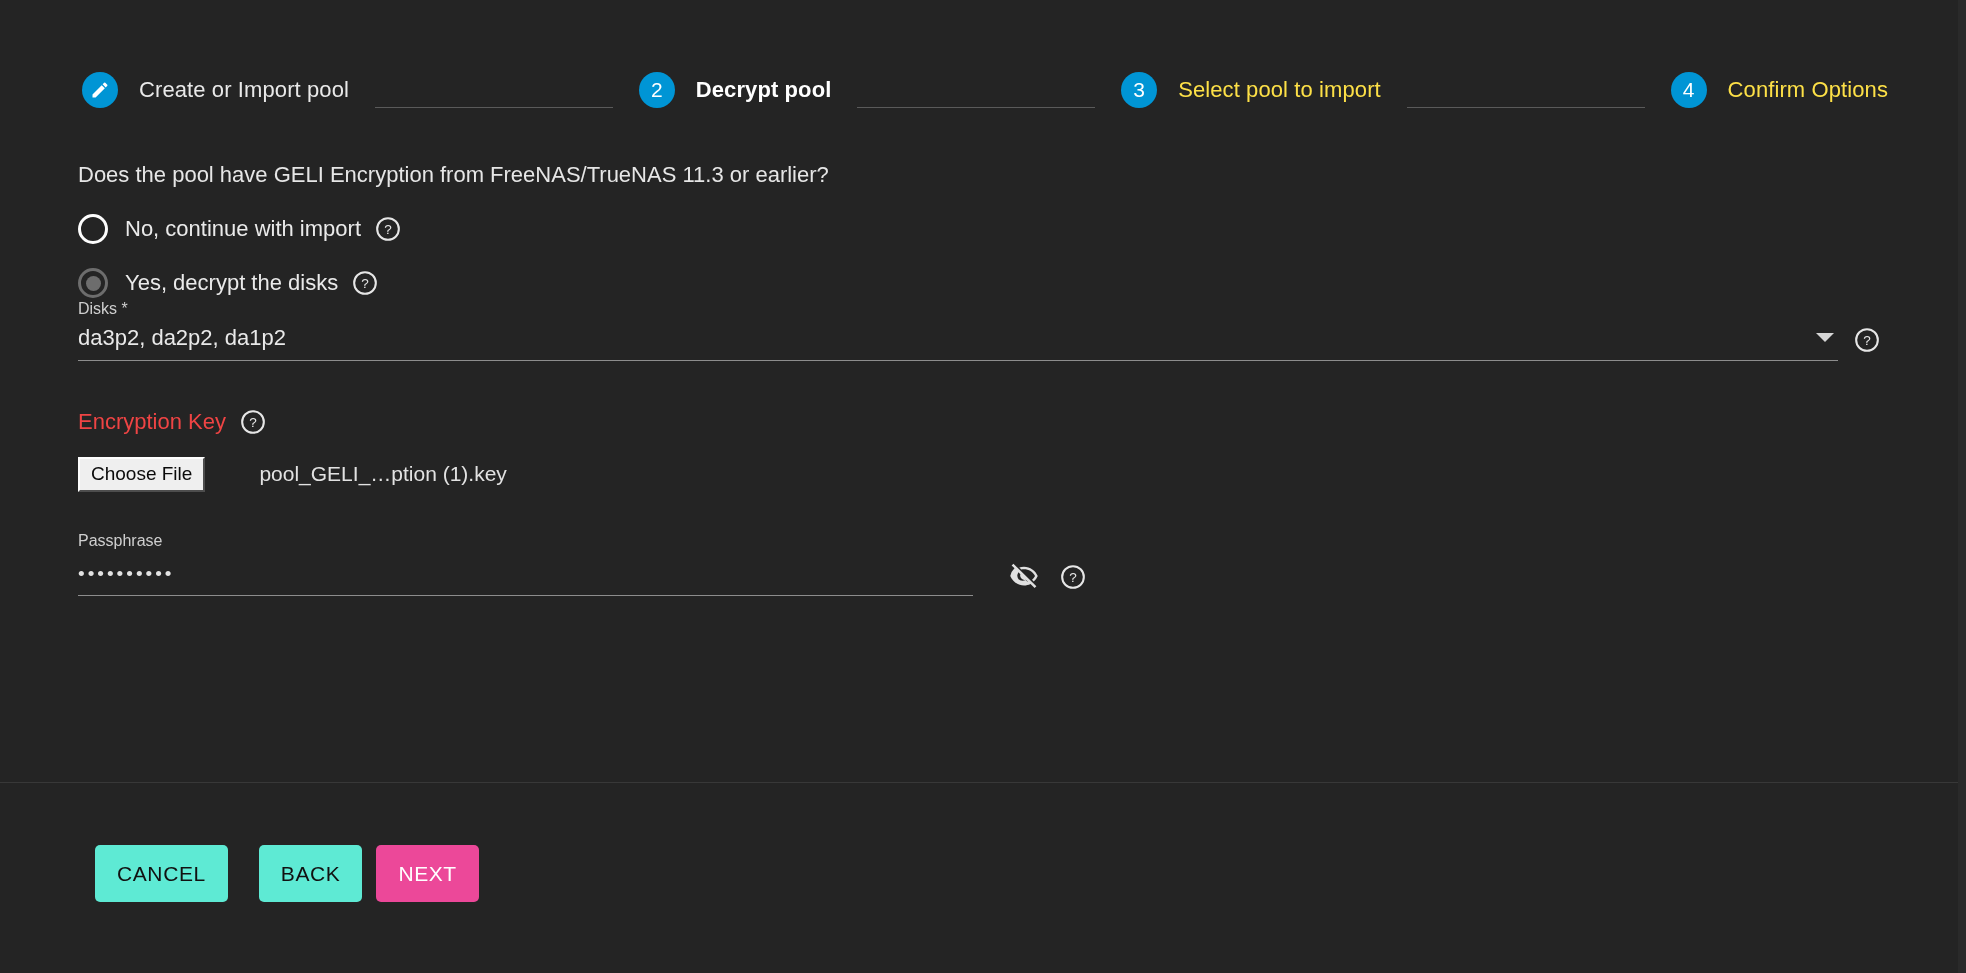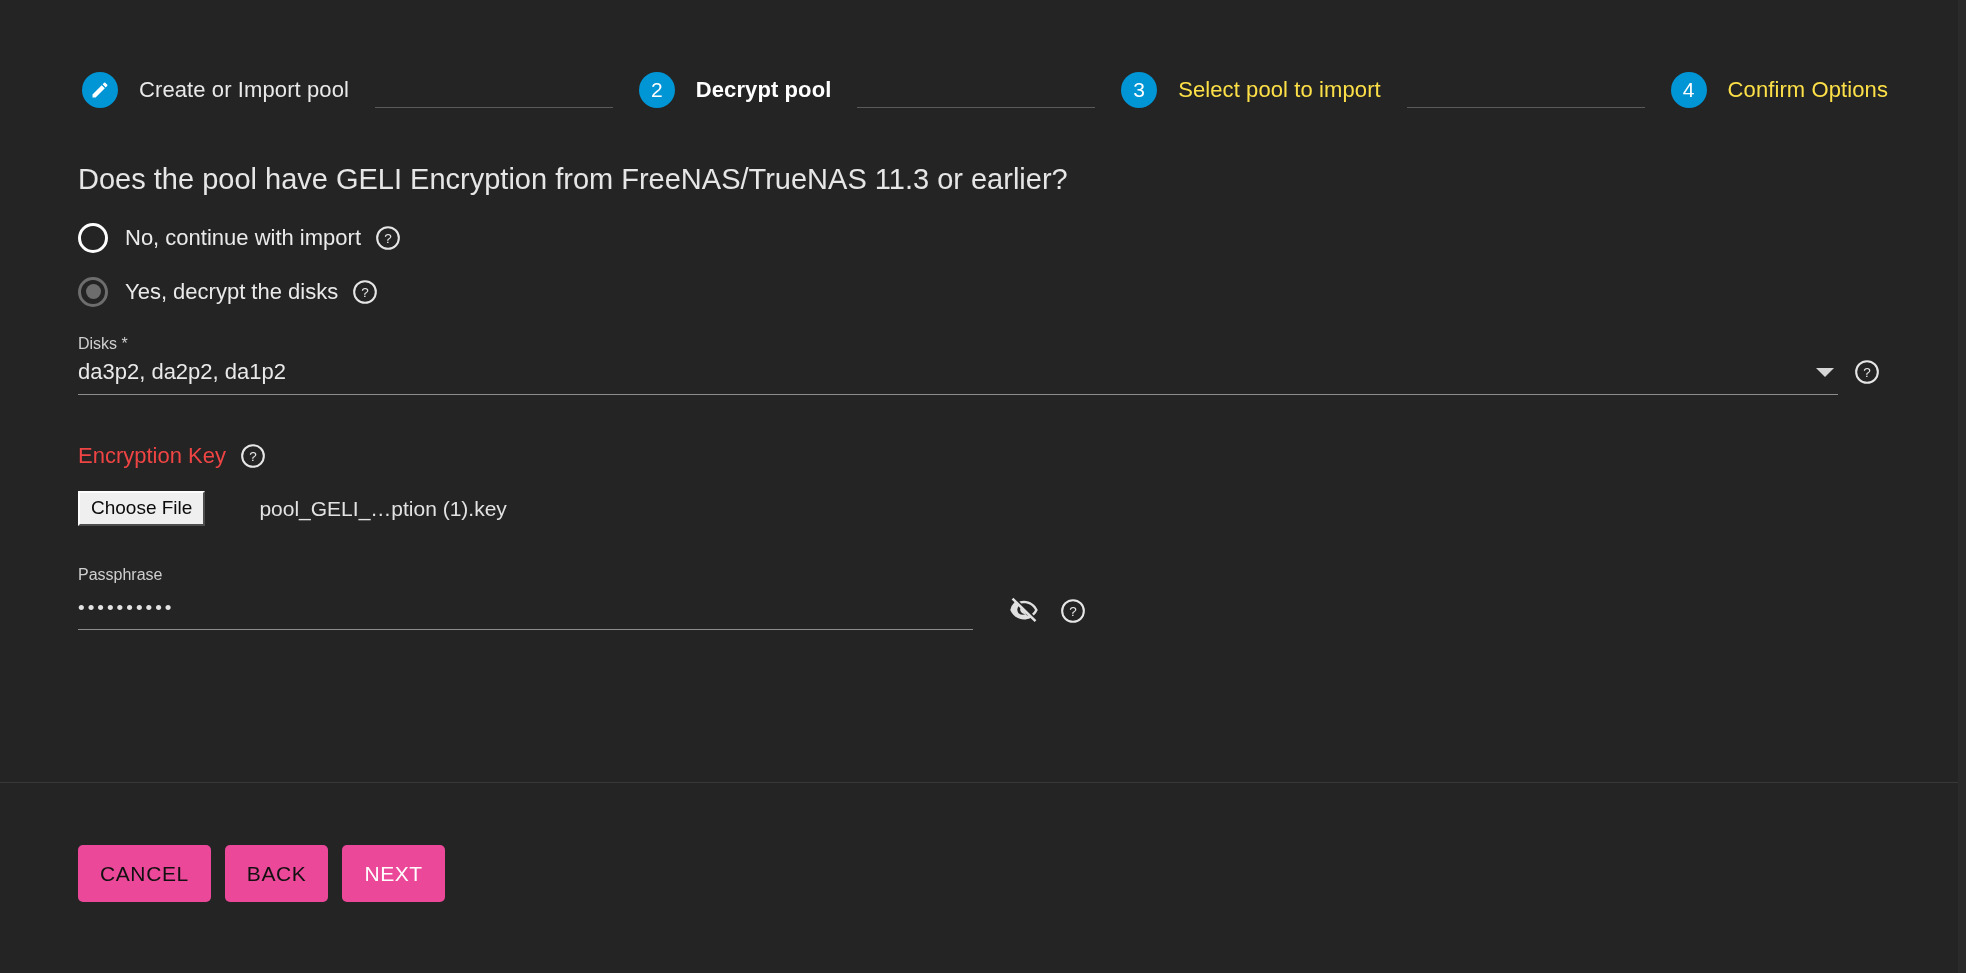"Does the pool have GELI" .question { font-size: 29px -> 22px }
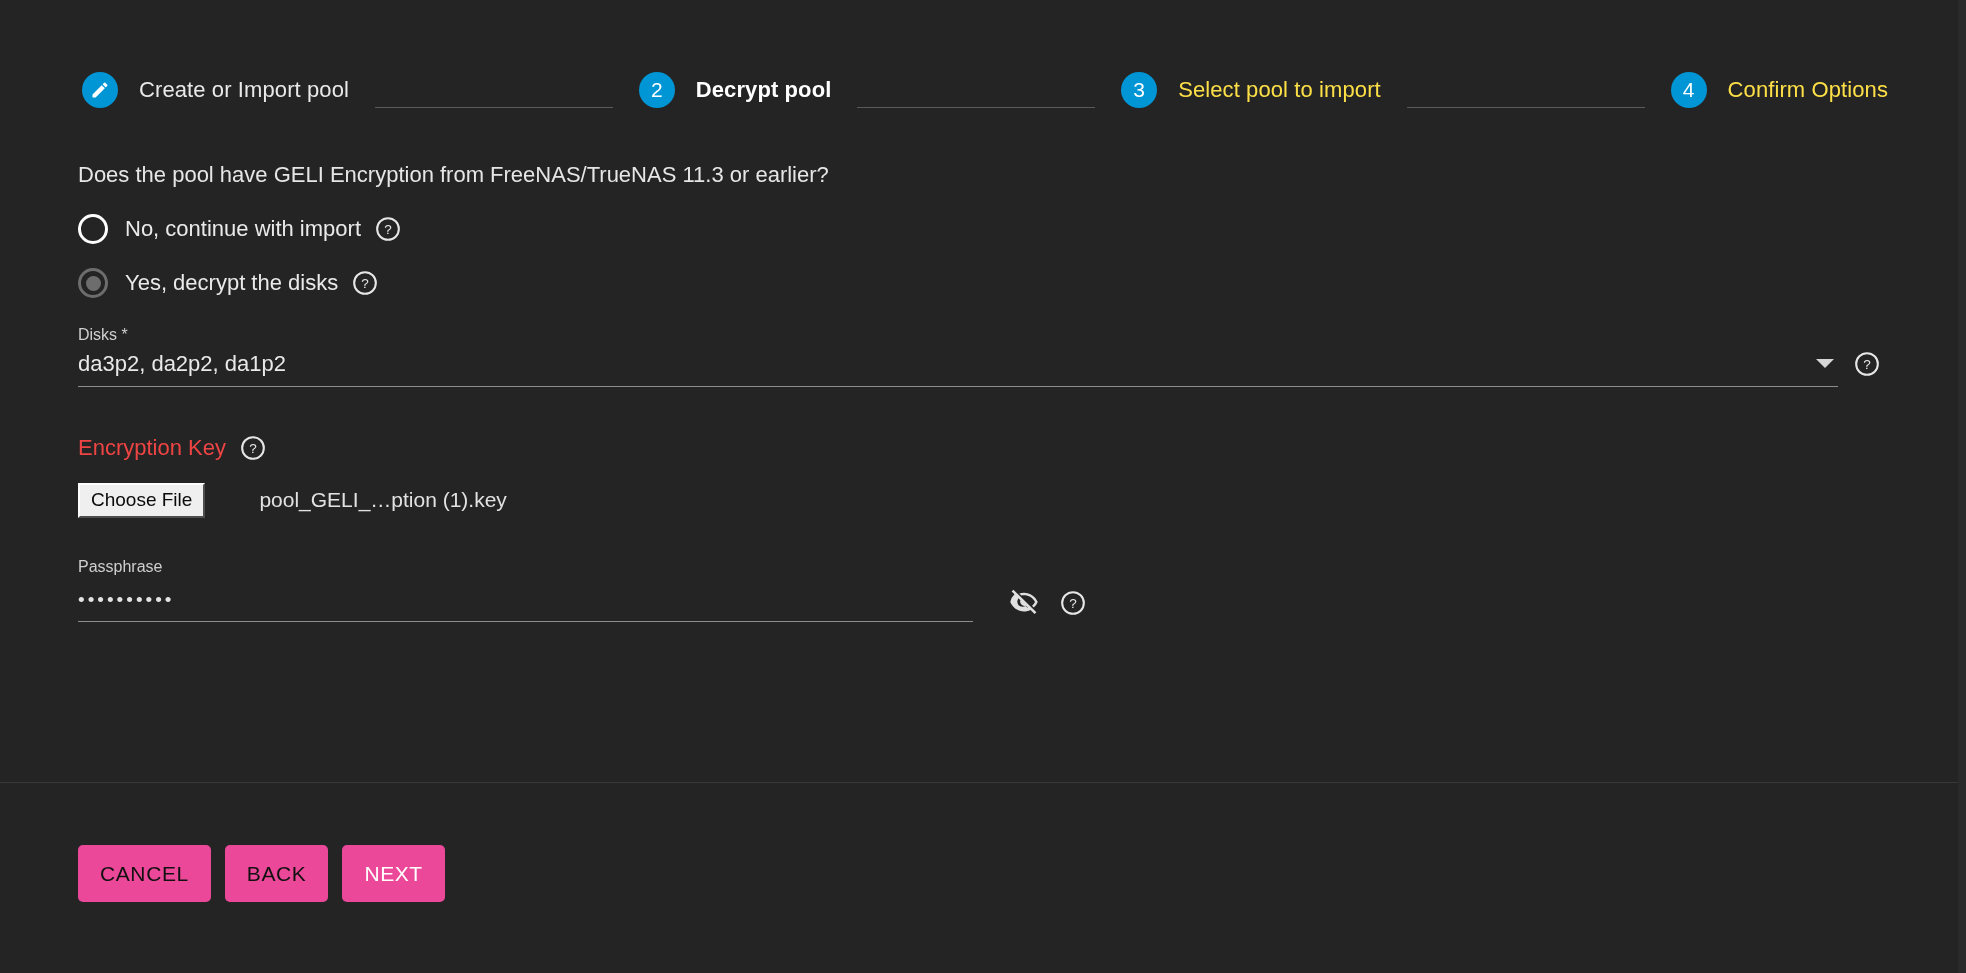"Disks *" .field-block { margin-top: 26px -> none }
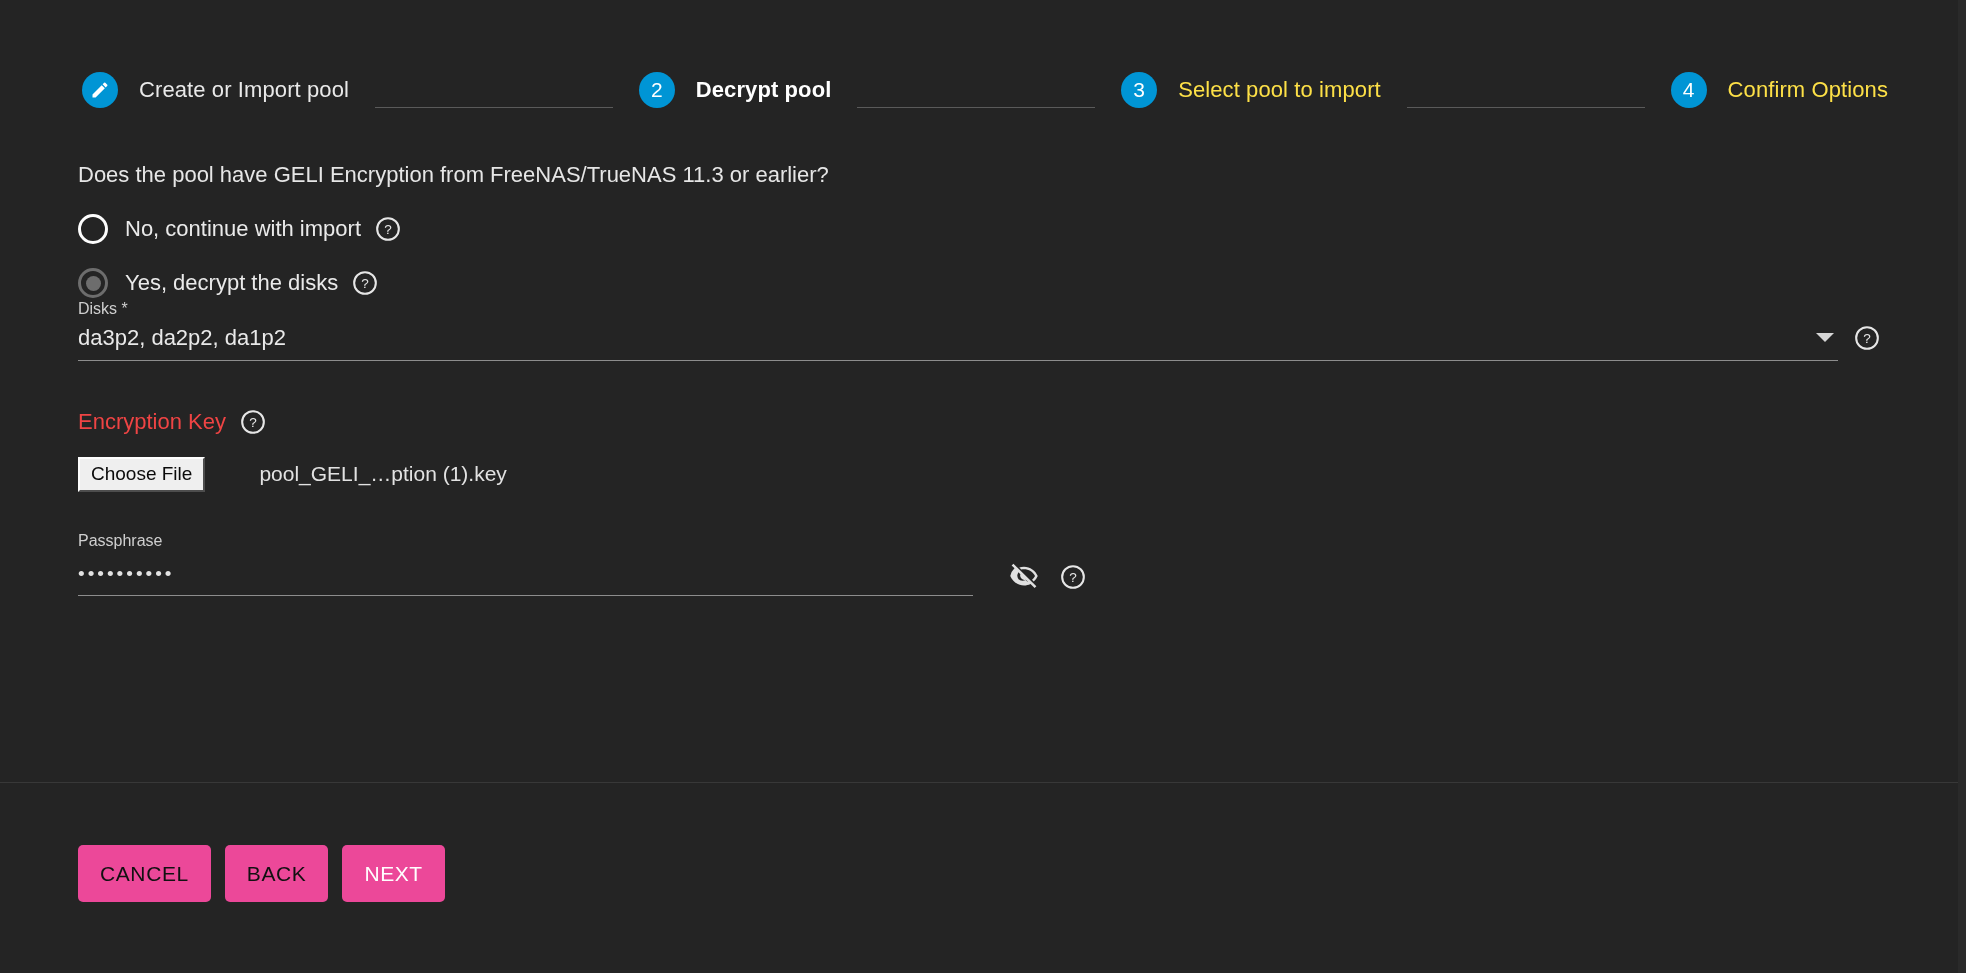"da3p2, da2p2, da1p2" .select-row { align-items: flex-start -> center }
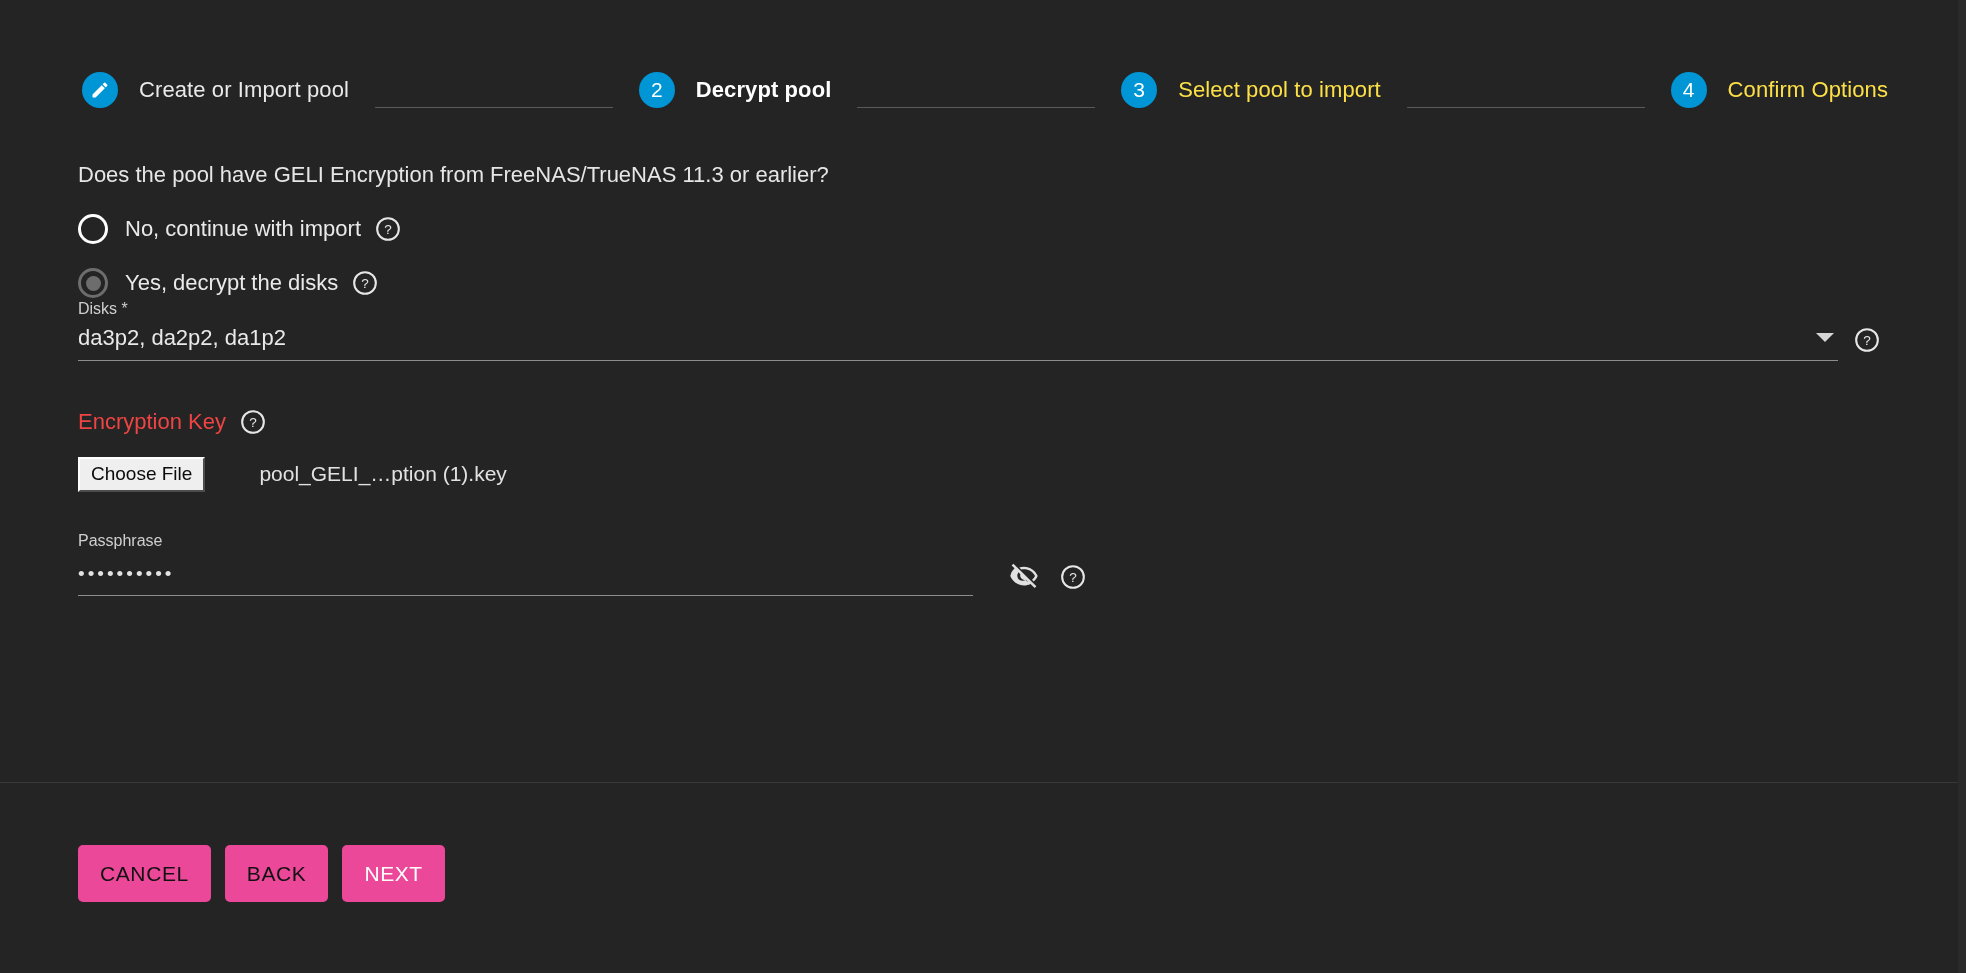"CANCEL" .btn-secondary { background: #ec4899 -> #5eead4; margin-left: none -> 17px }
